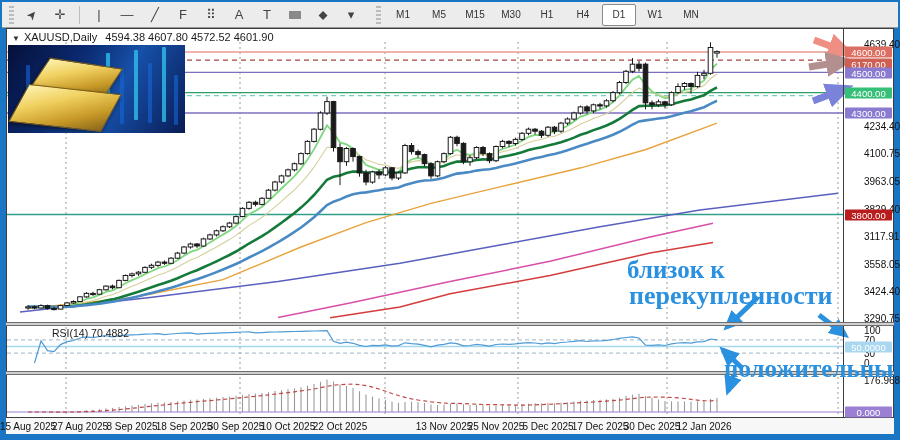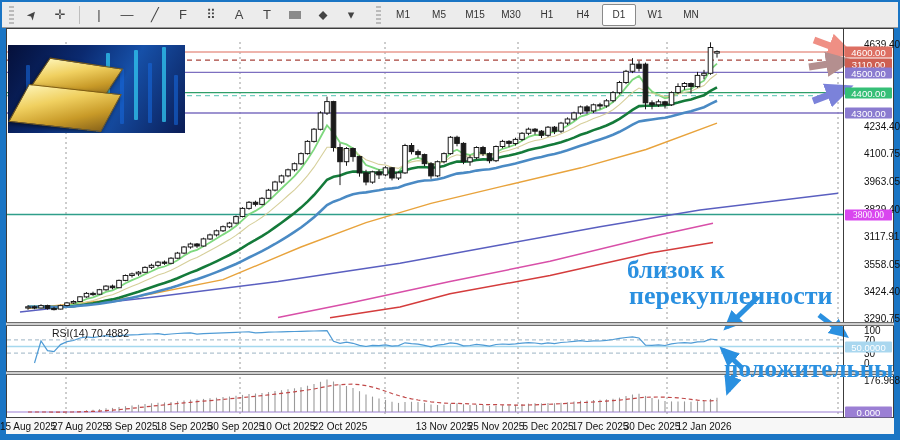"▼ XAUUSD,Daily 4594.38 4607.80 4572.52" div.title-row { html: none -> <div> <span>▼</span><span>XAUUSD,Daily</span><span>4594.38 4607.80 4572.52 4601.90</span> </div> }
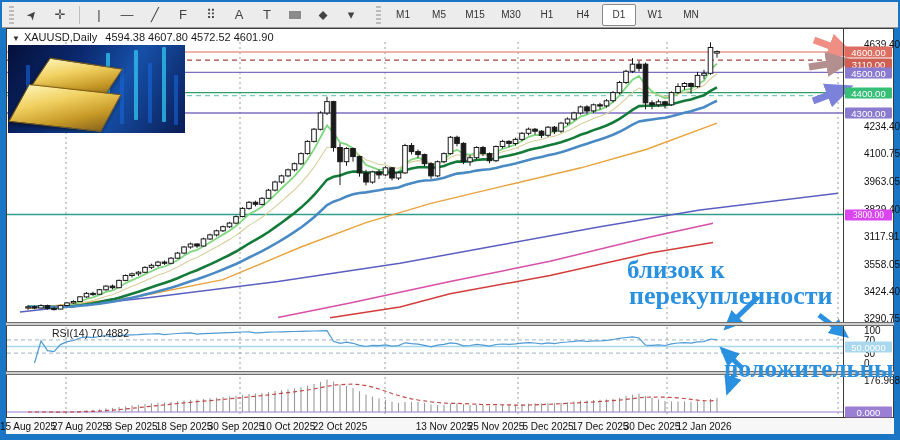"3110.00" div.price-badge { text: 3110.00 -> 6170.00 }
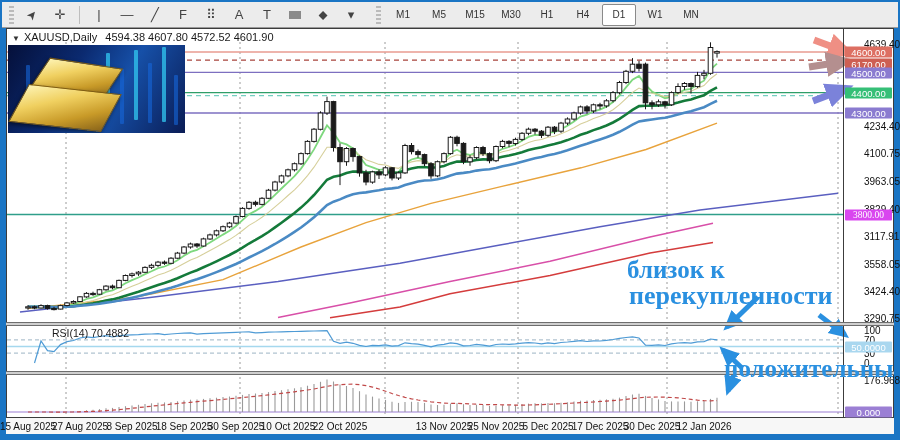"3800.00" div.price-badge { background: #d946ef -> #b91c1c; font-family: Liberation Serif, serif -> none }
